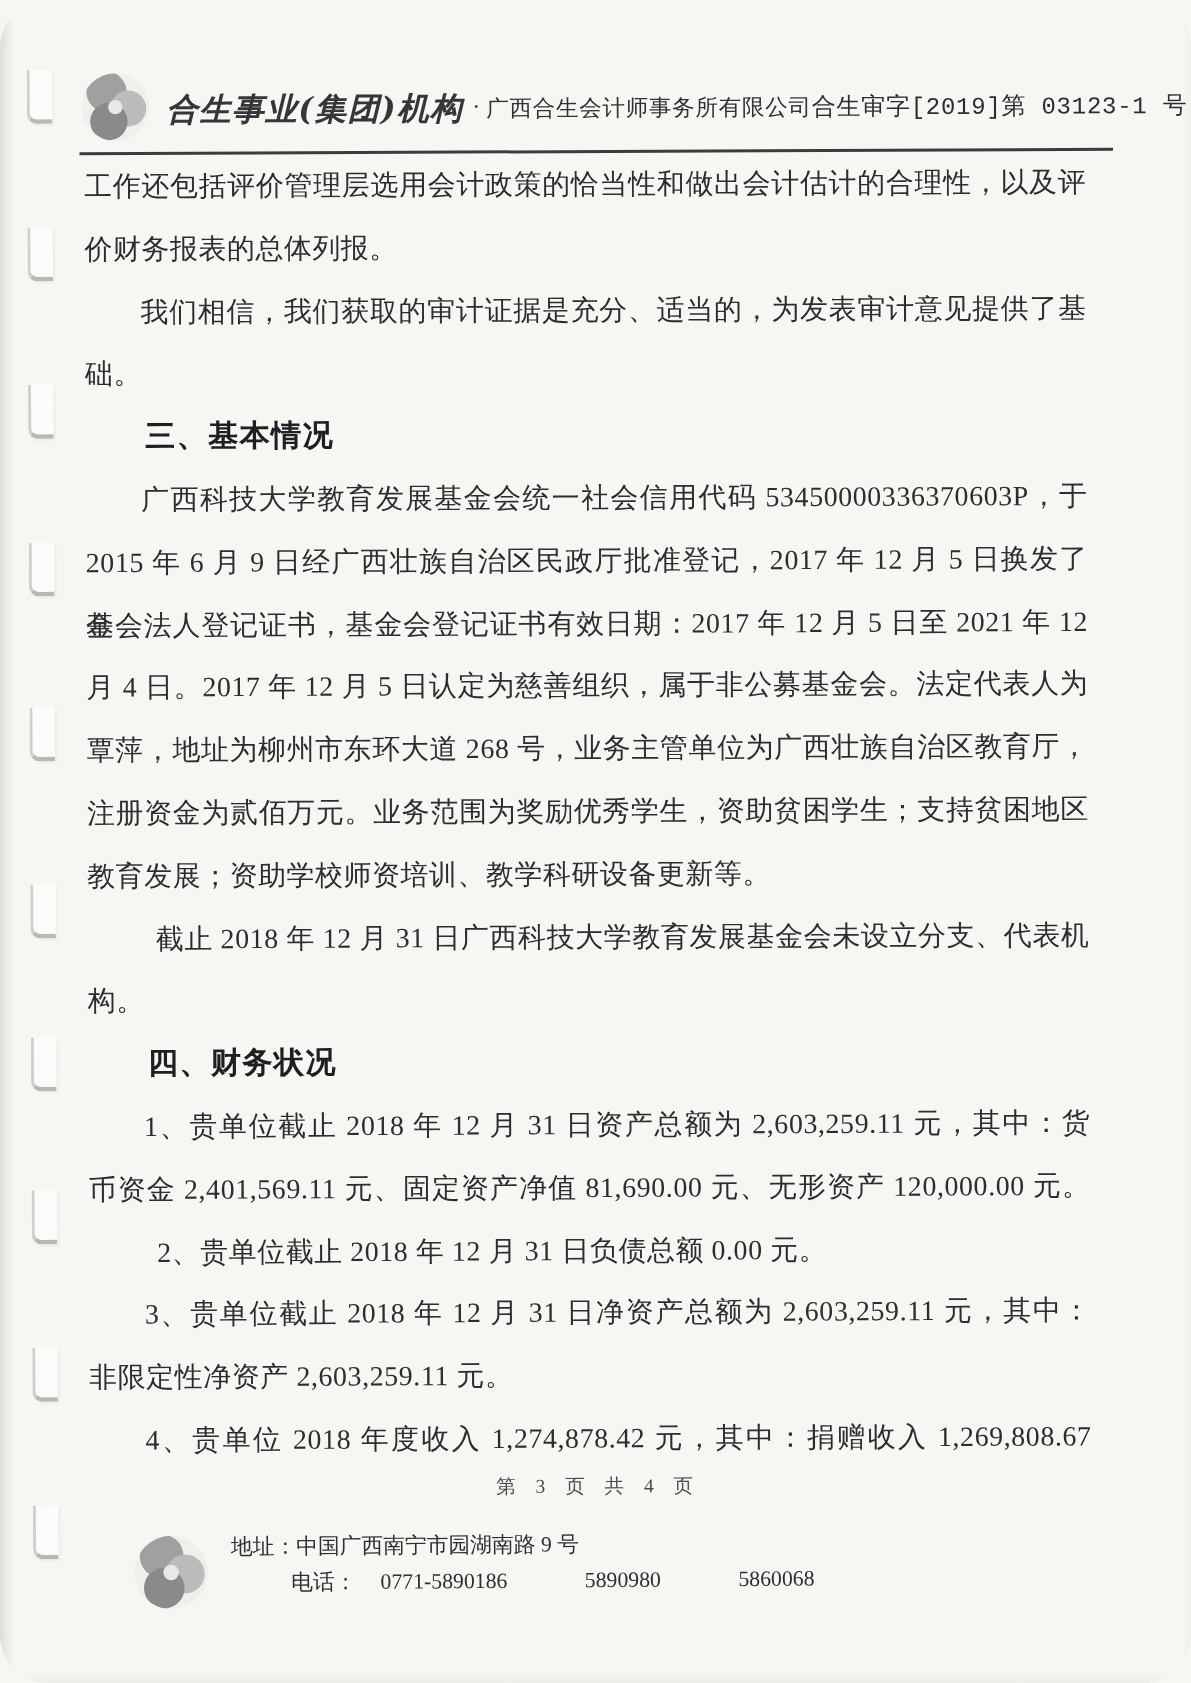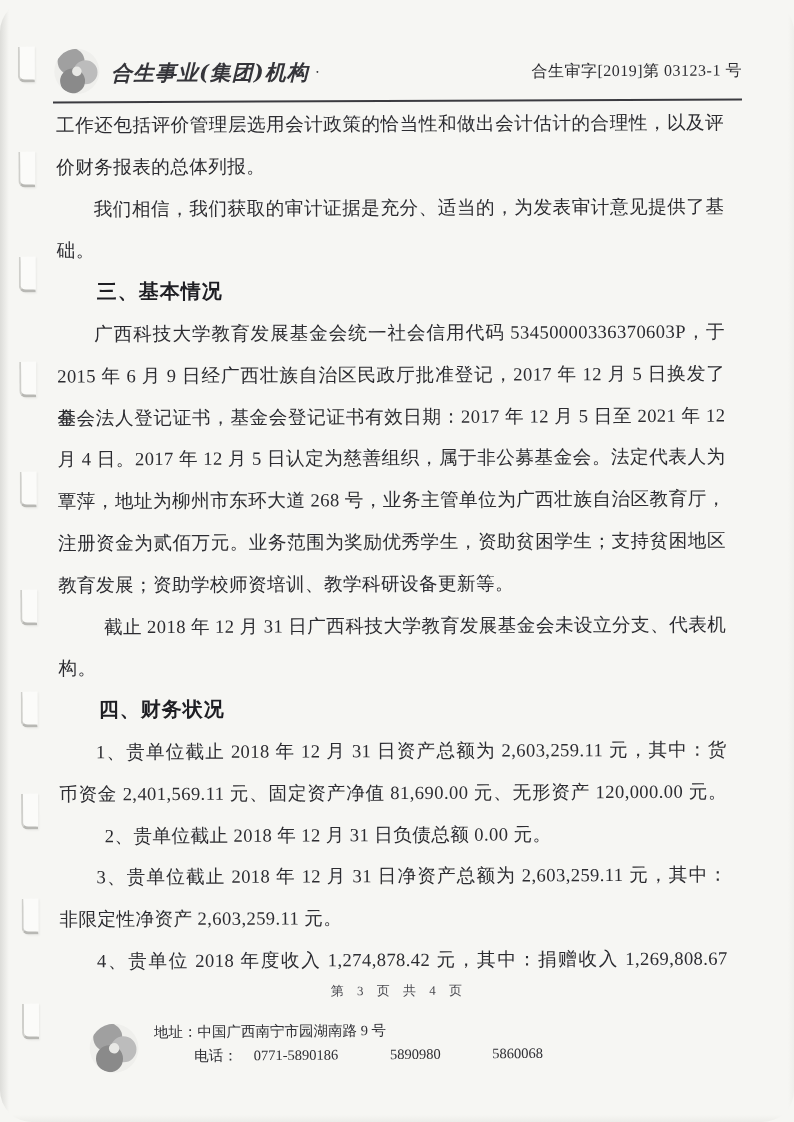"广西合生会计师事务所有限公司" span.company { html: none -> <span>广西合生会计师事务所有限公司</span> }
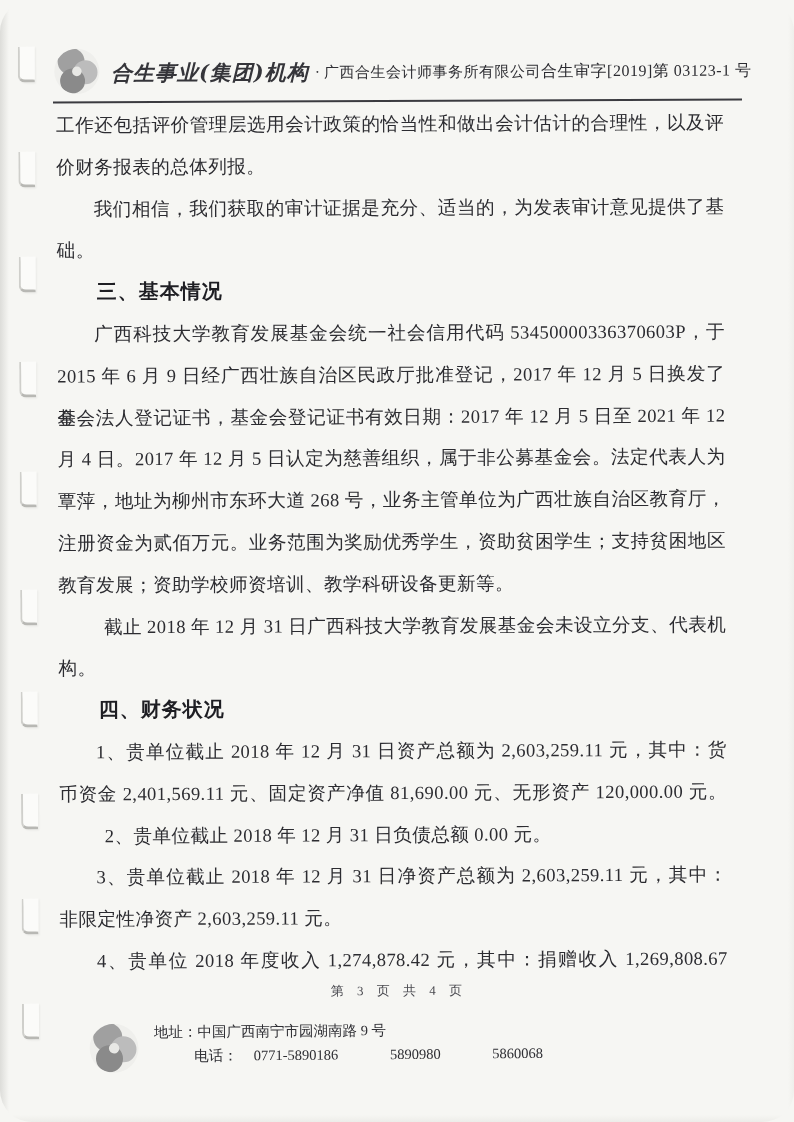"合生审字[2019]第 03123-1 号" .docnum { font-family: none -> Liberation Mono, monospace }
